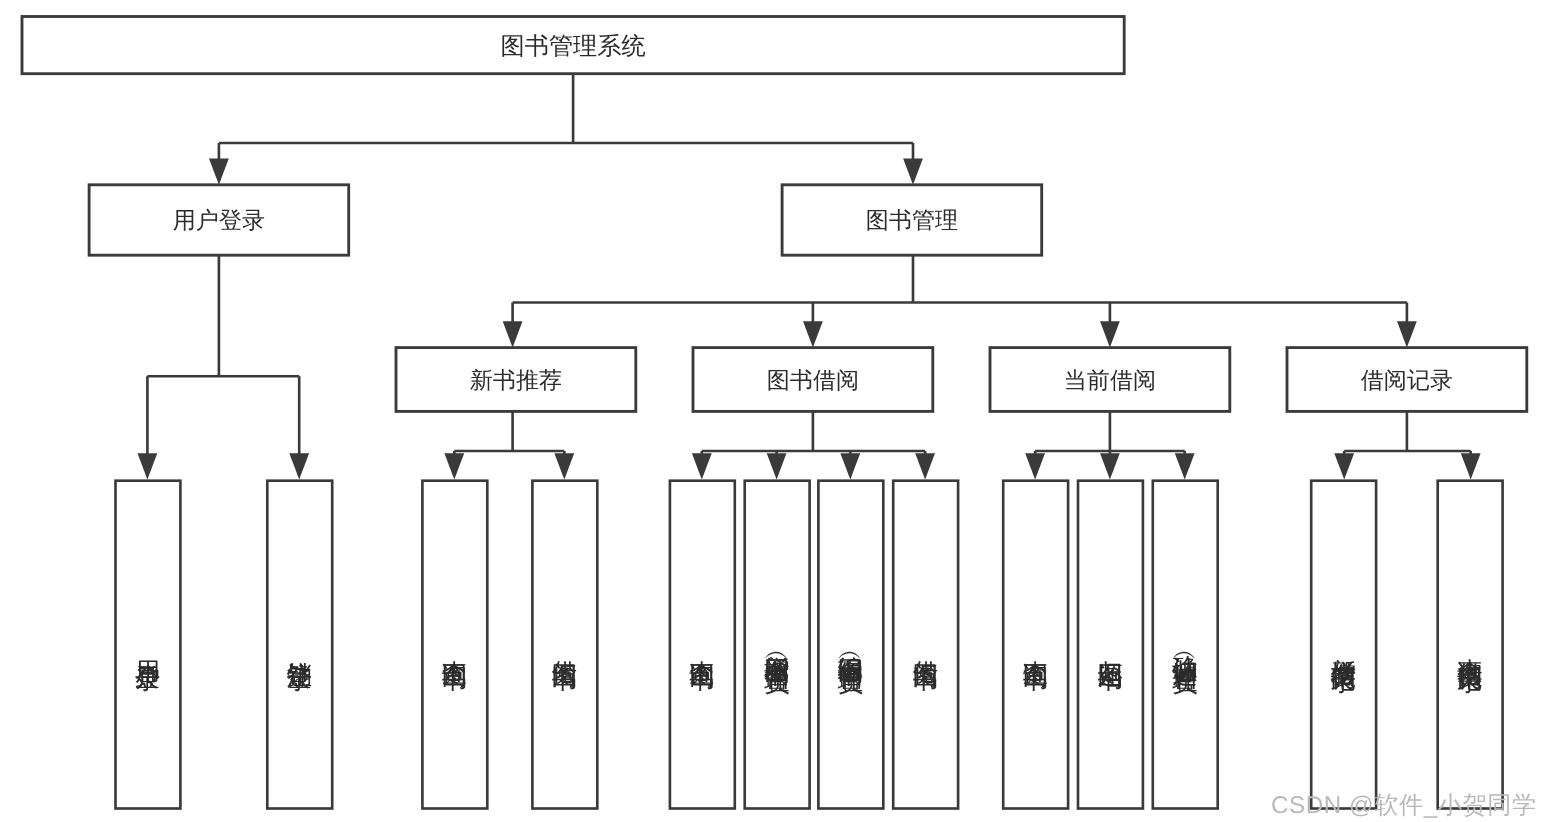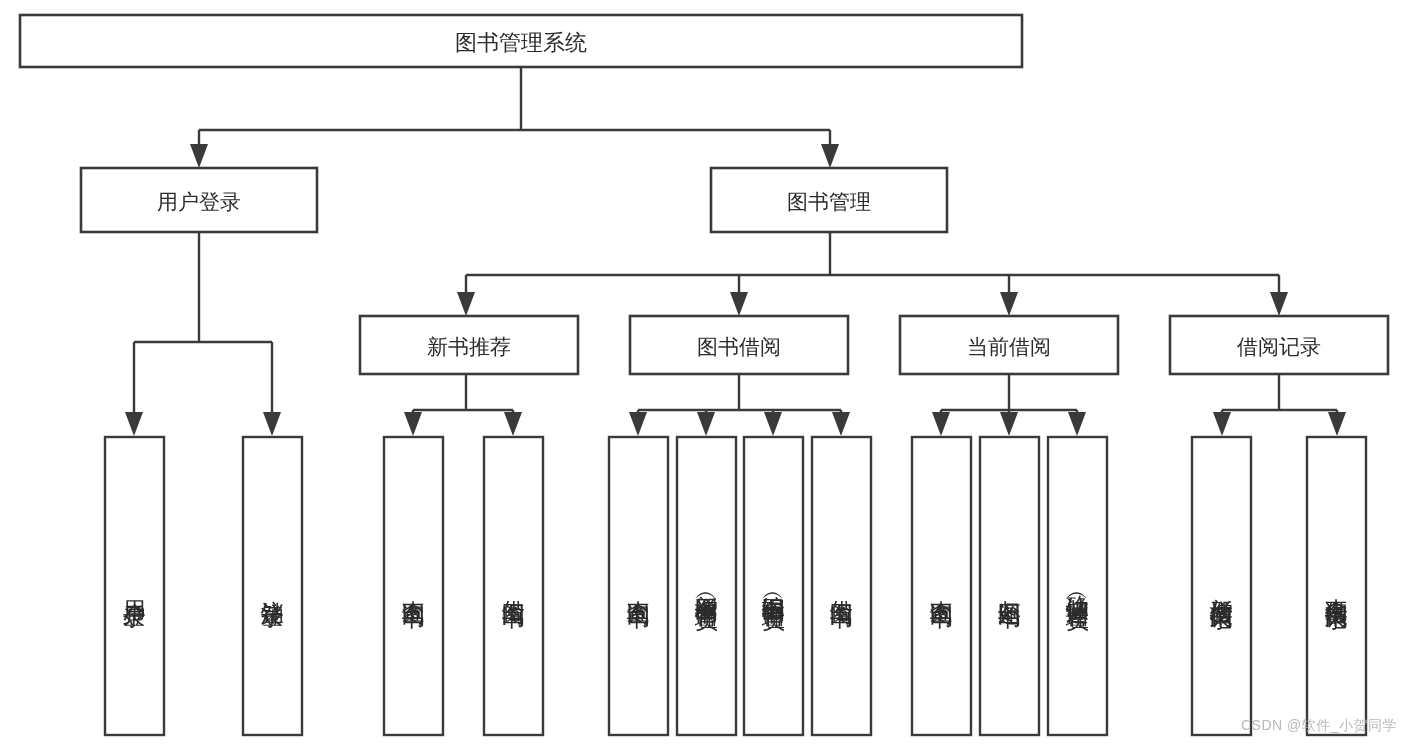"CSDN @软件_小贺同学" .watermark { bottom: 12px -> 0; font-size: 14px -> 22px }
